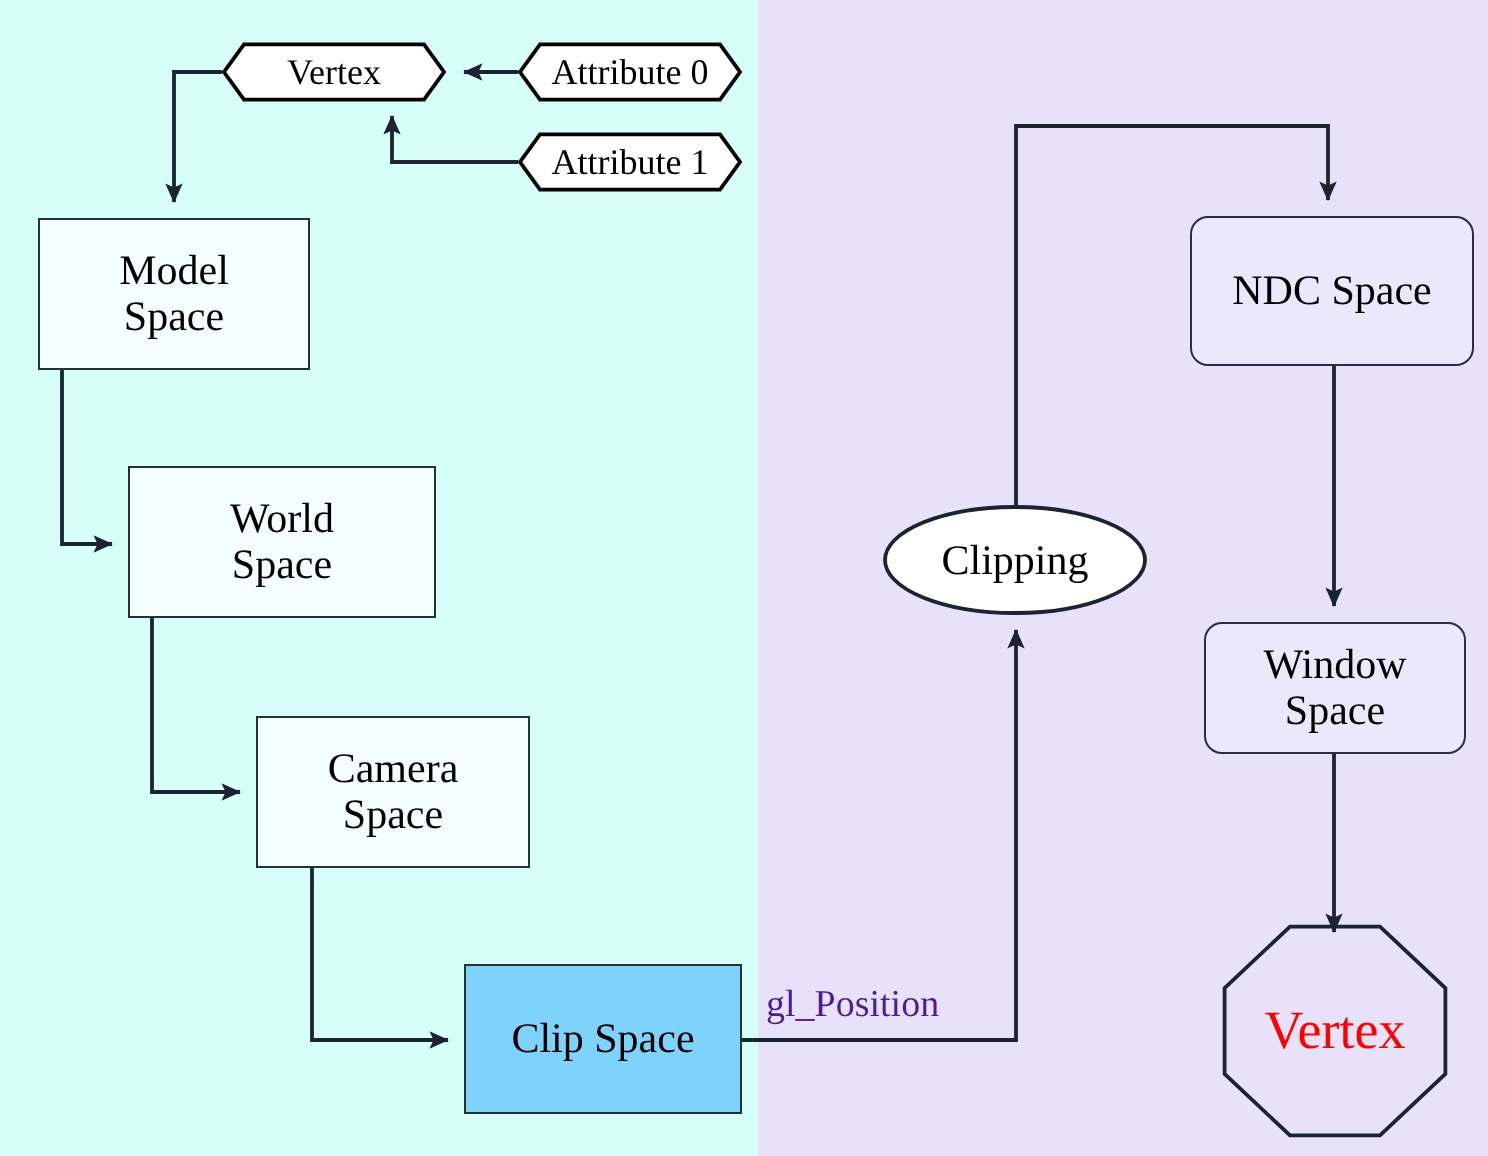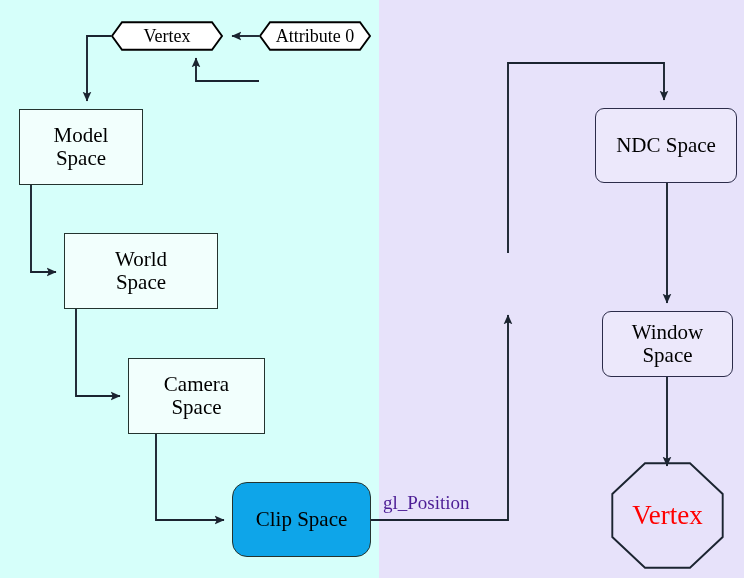"Attribute 1" div.hexwrap { html: none -> <div> <svg> <polygon></polygon> </svg> <div>Attribute 1</div> </div> }
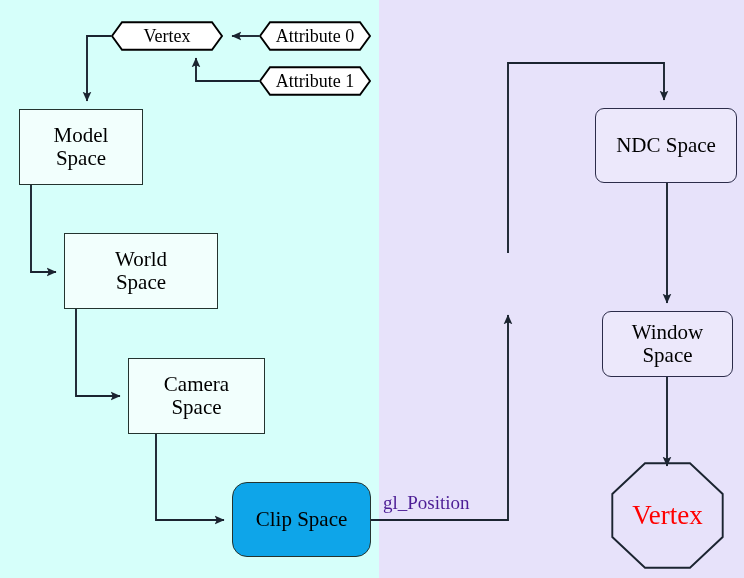"Model" div.node { width: 124px -> 136px }
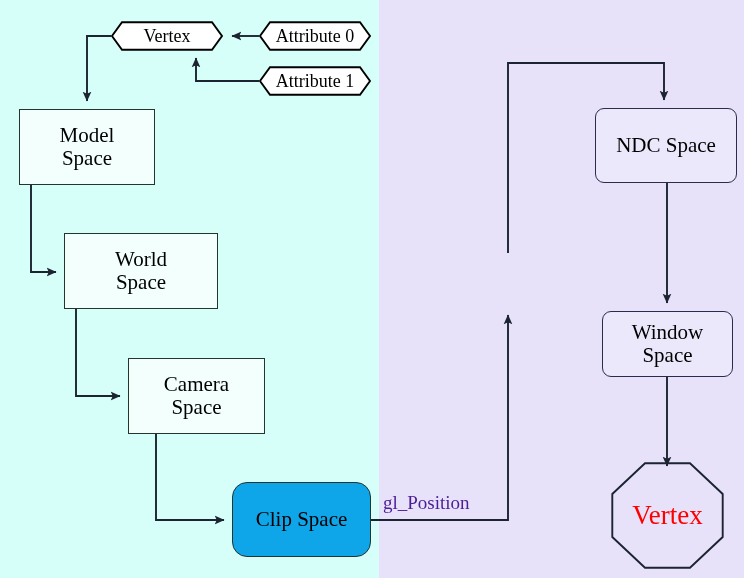"Clipping" div.ellwrap { html: none -> <div> <svg> <ellipse></ellipse> </svg> <div>Clipping</div> </div> }
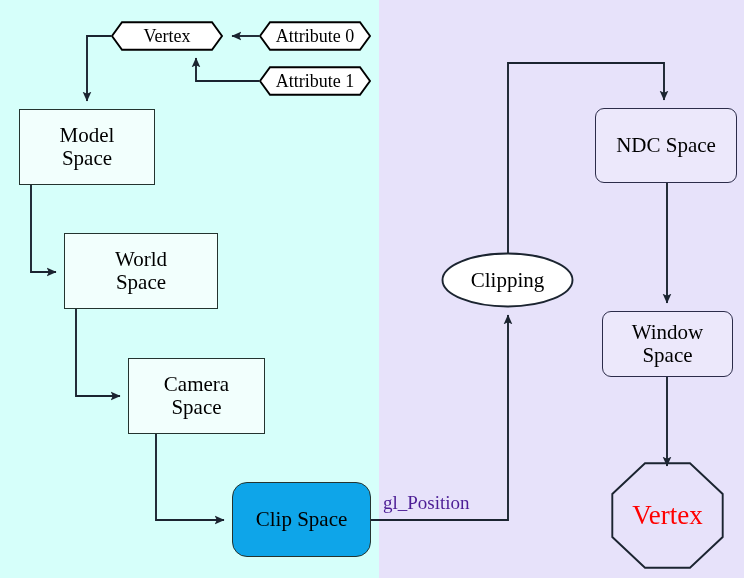"Clip Space" div.node { background: #0ea5e9 -> #7dd3fc; border-radius: 15px -> none }
